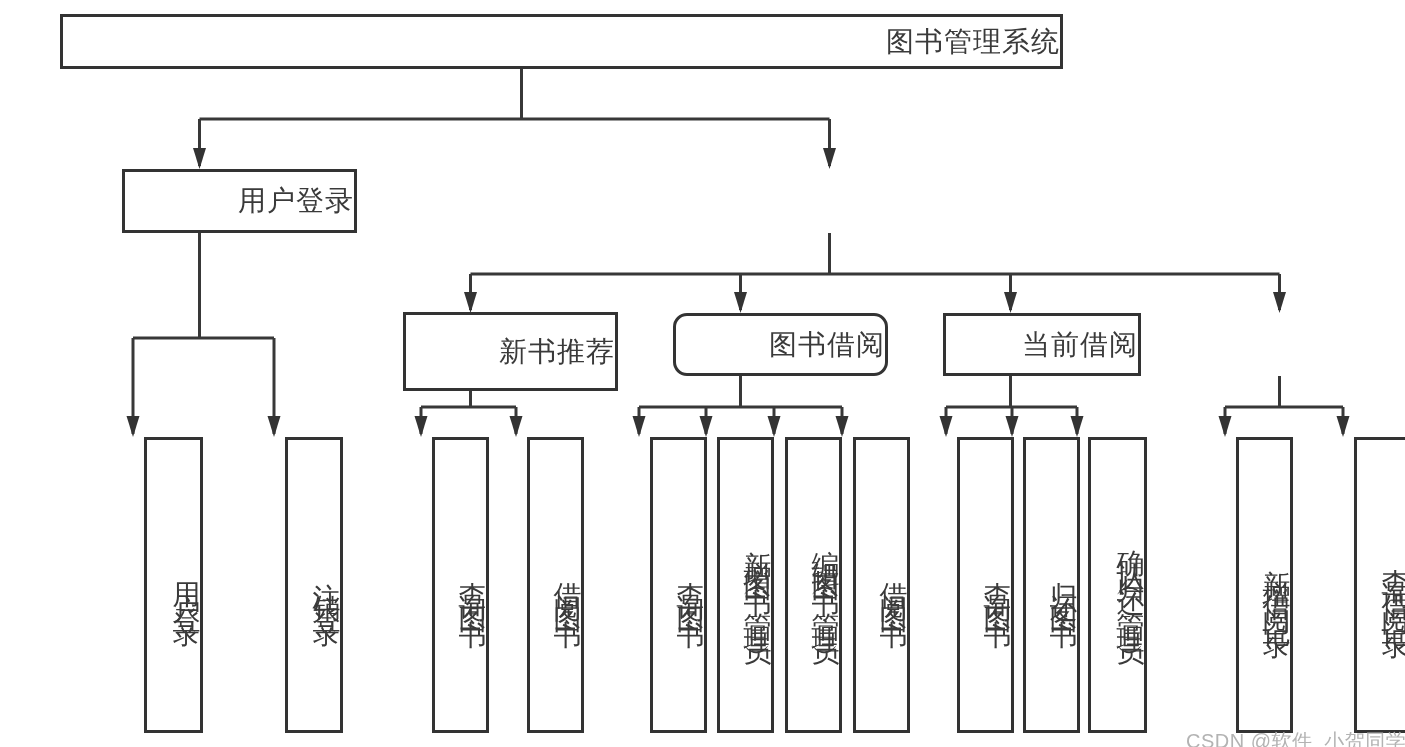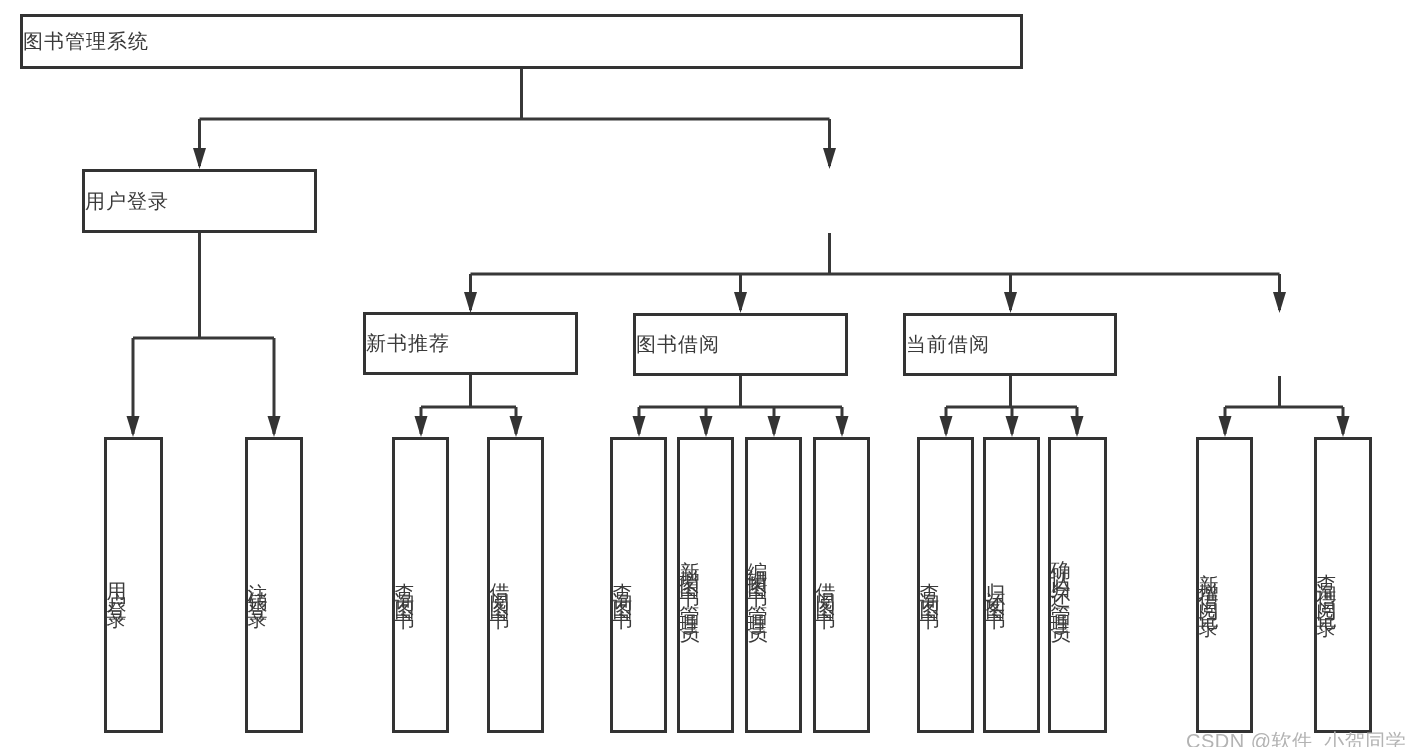"图书管理系统" .node { font-size: 20px -> 28px; justify-content: flex-start -> flex-end; margin-left: none -> 40px }
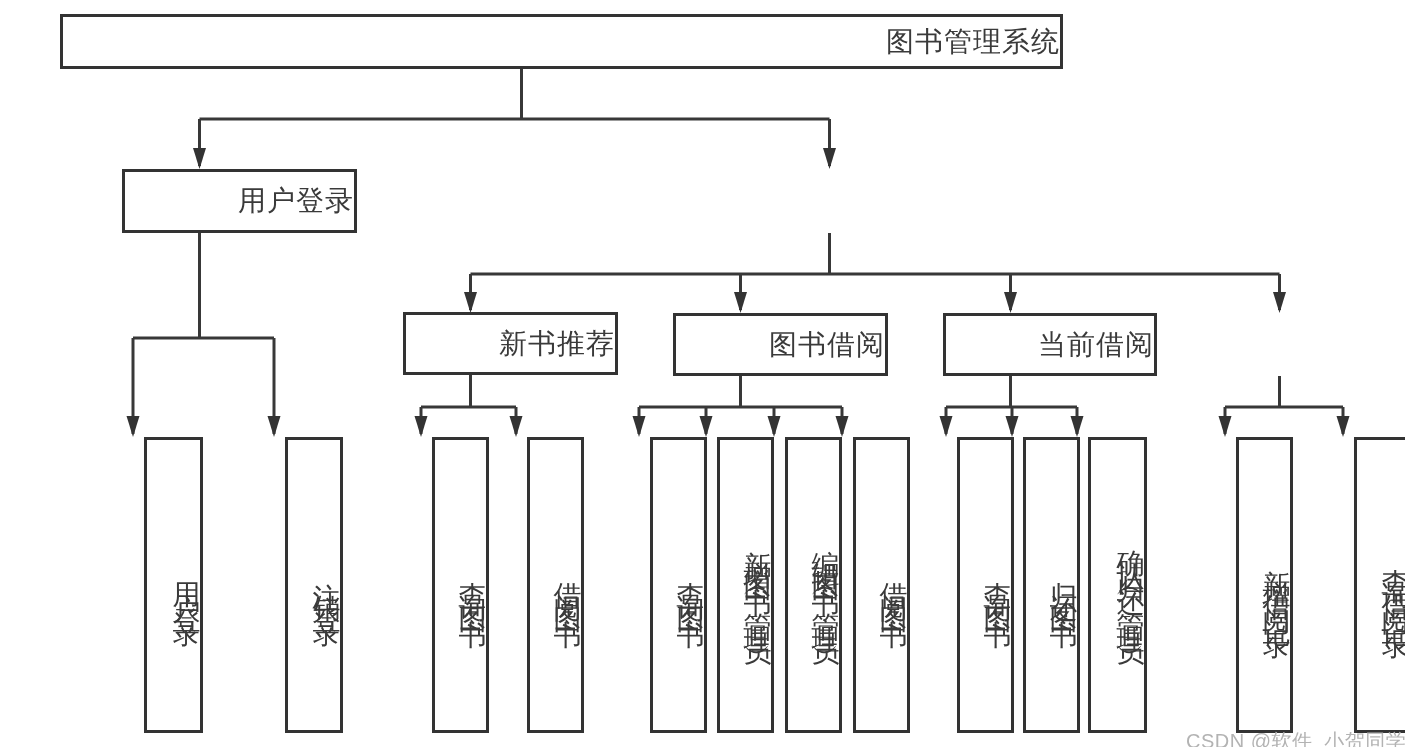"新书推荐" div.node { height: 63px -> 79px }
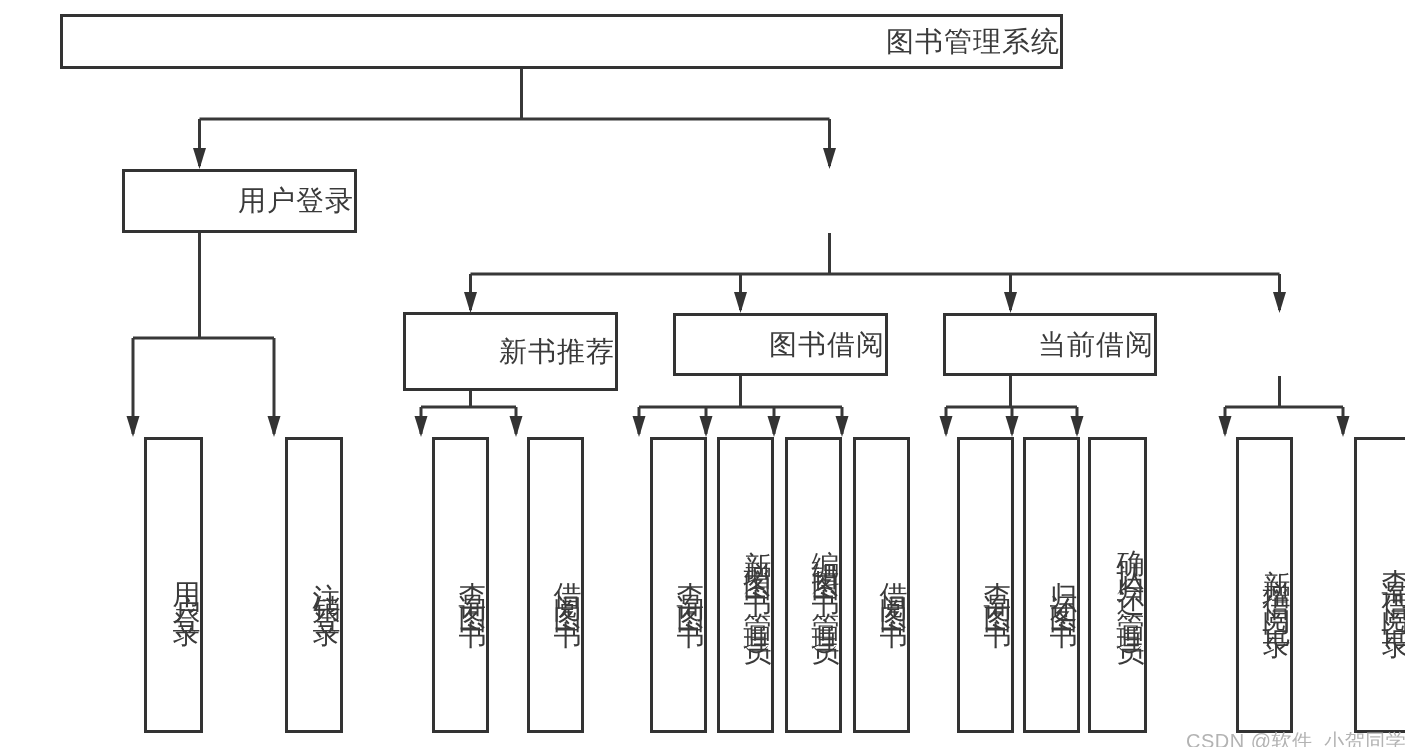"图书借阅" div.node { border-radius: none -> 14px }
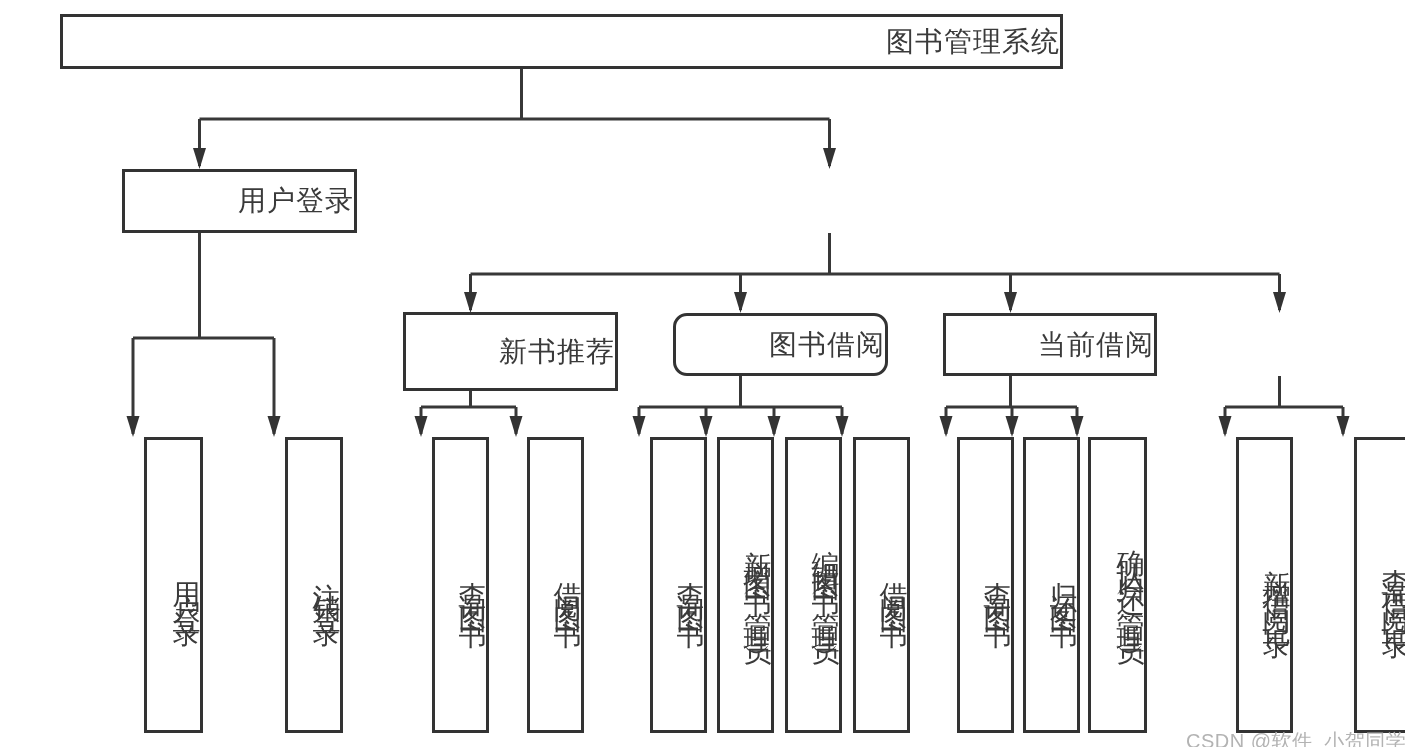"当前借阅" div.node { width: 214px -> 198px }
